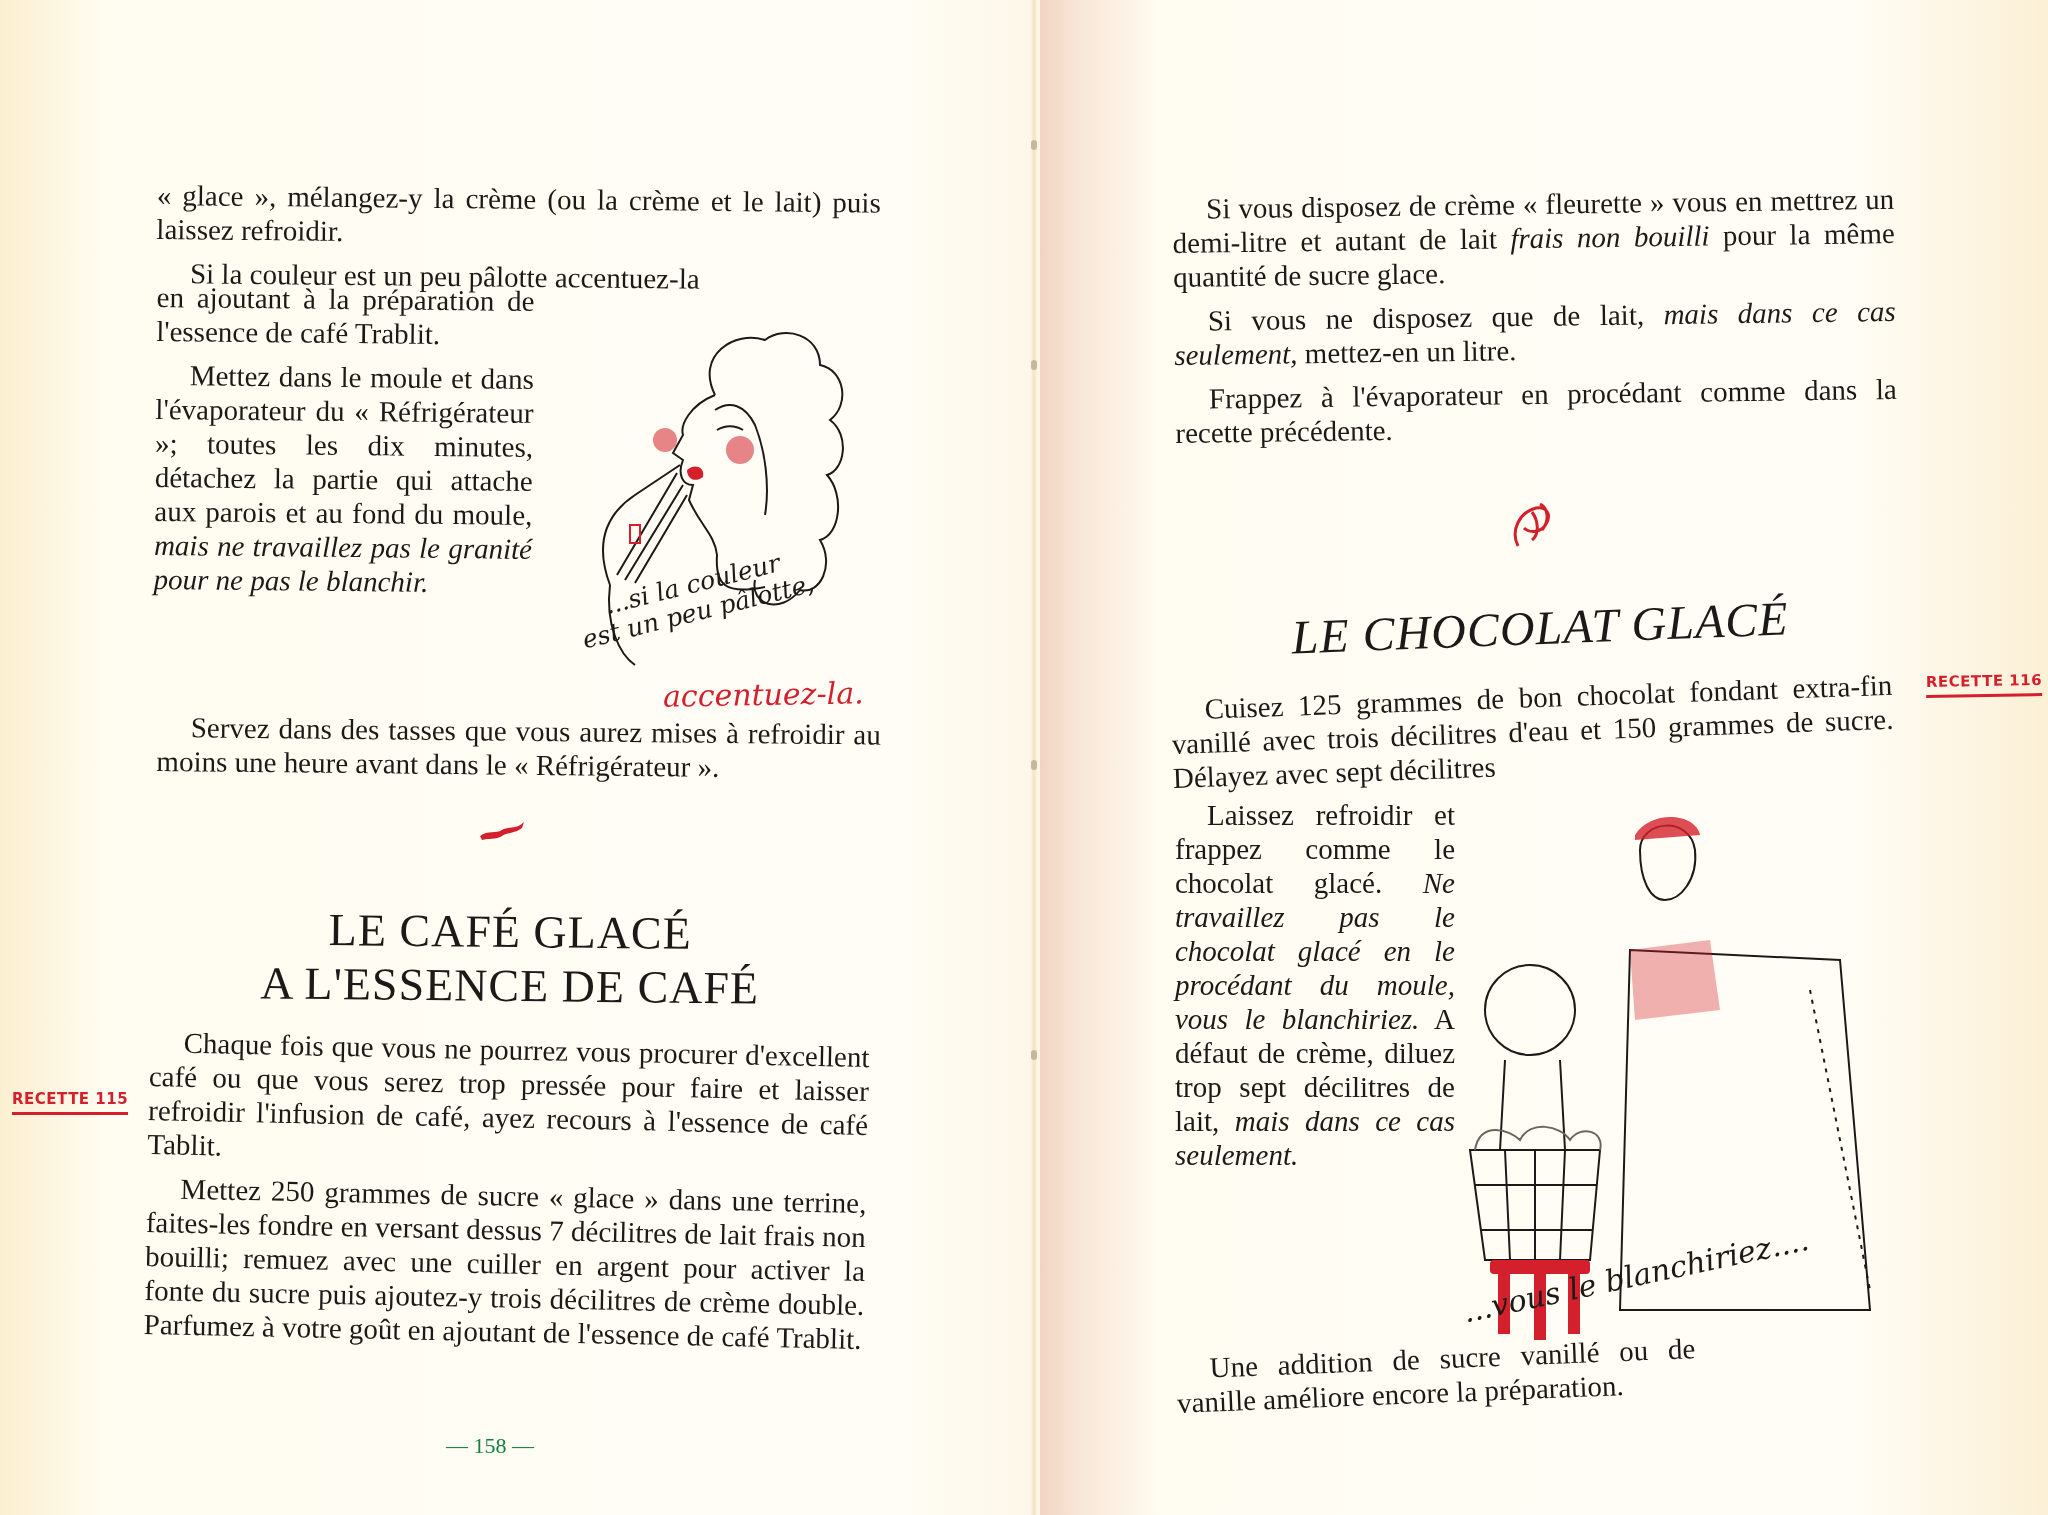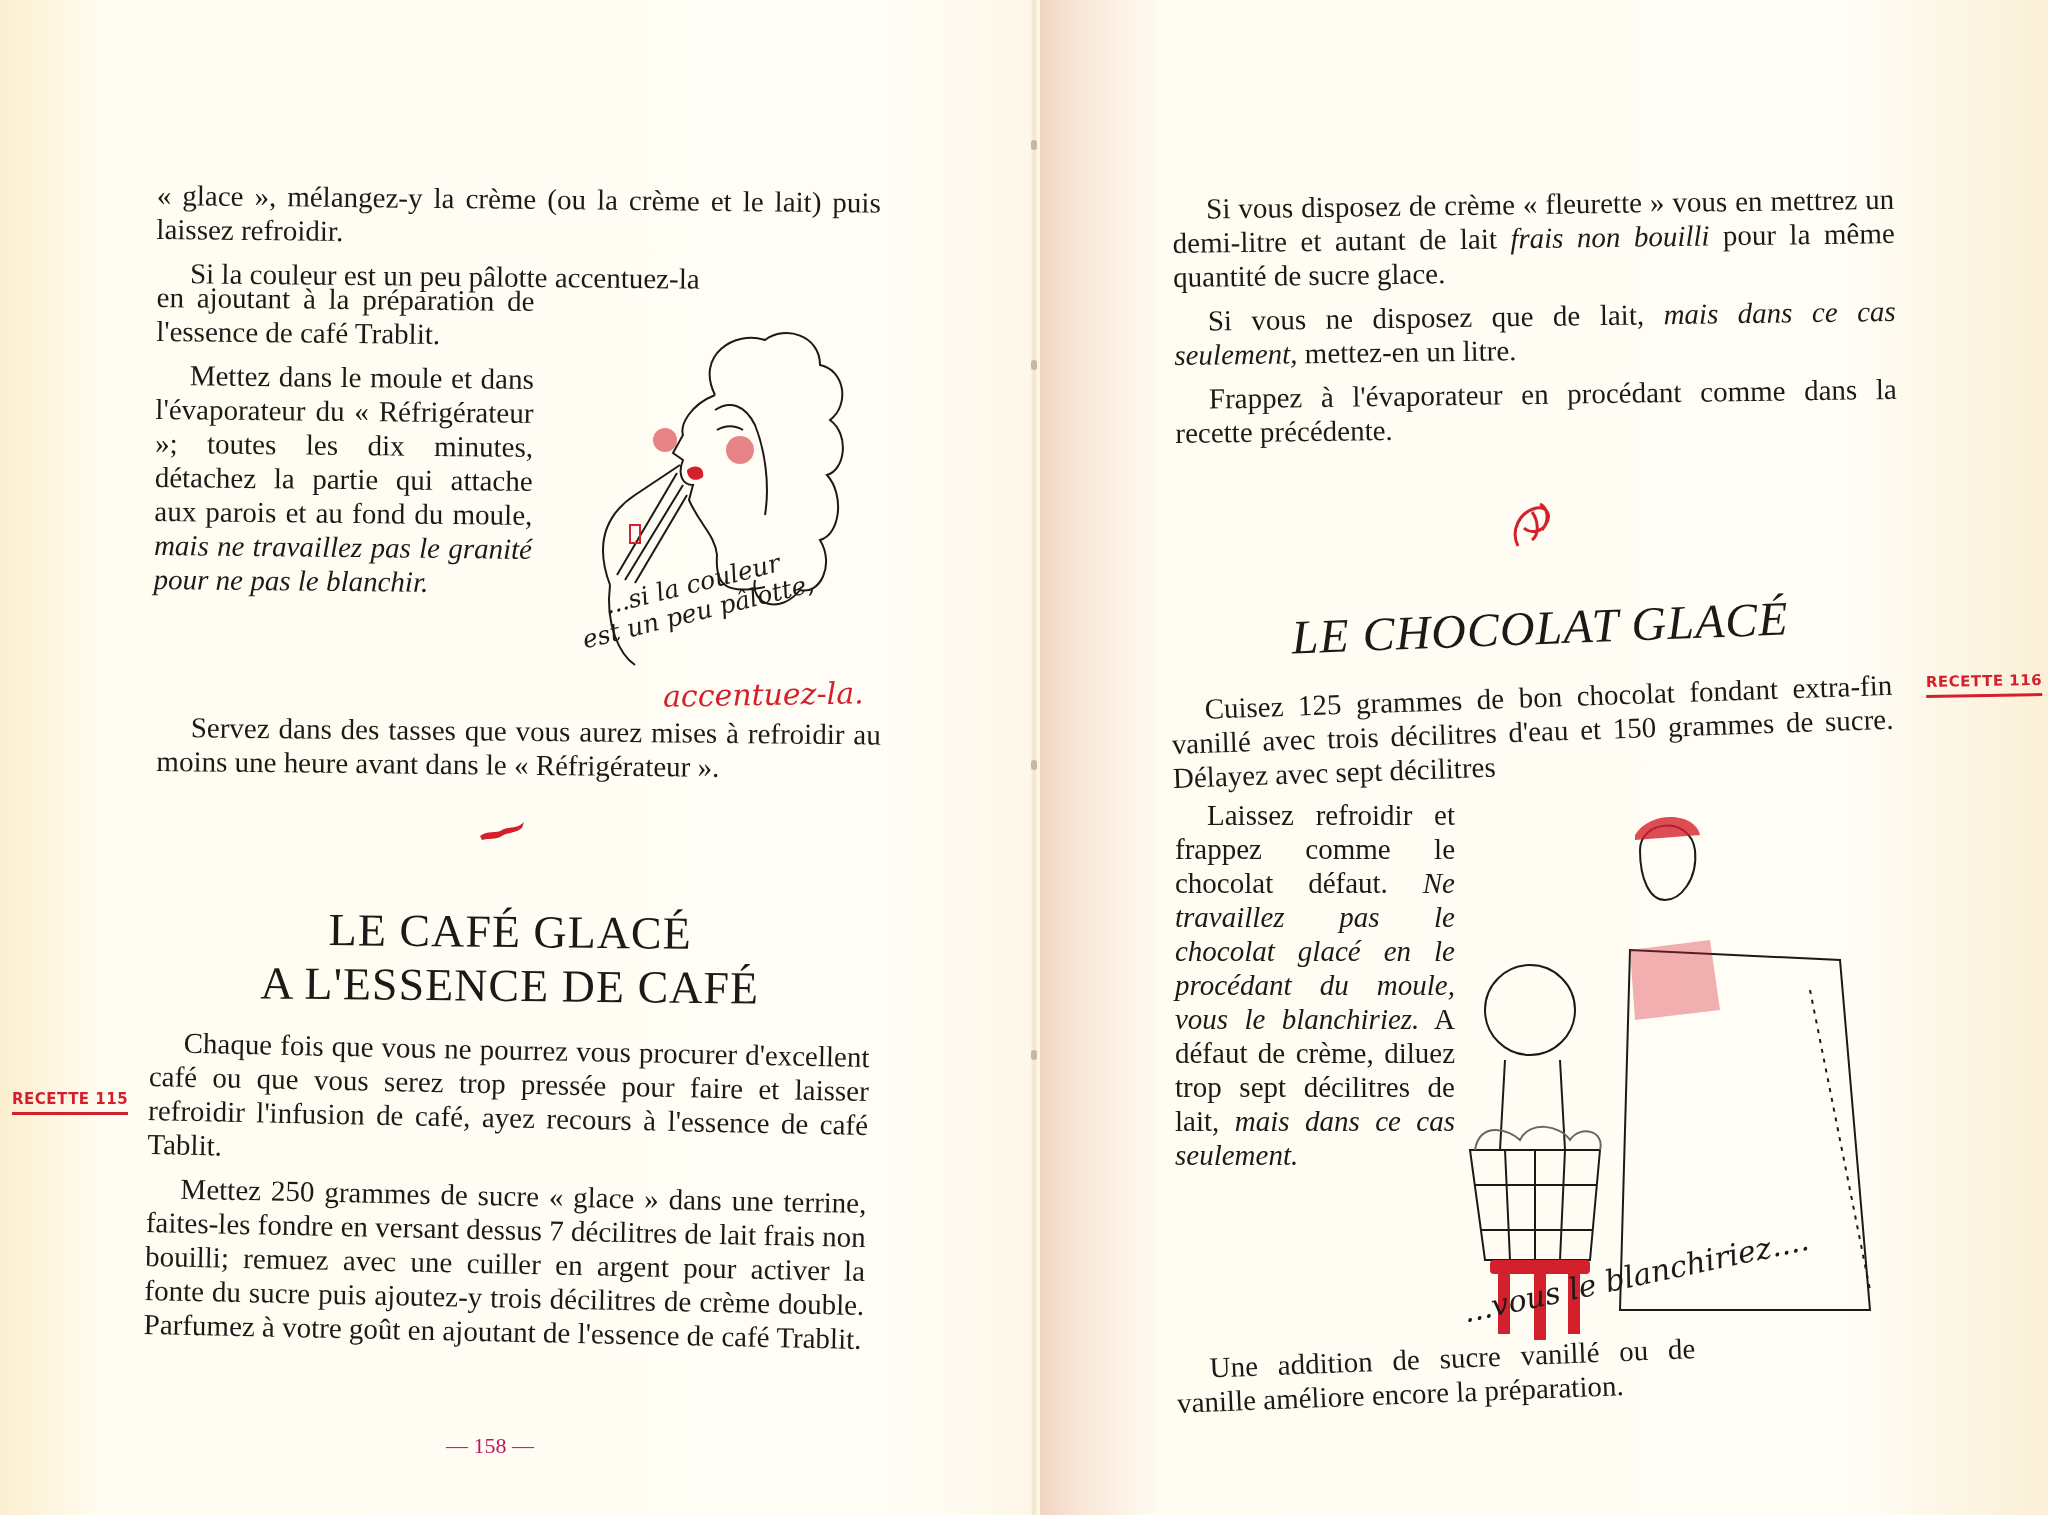"Laissez refroidir et frappez comme" span { text: défaut -> glacé }
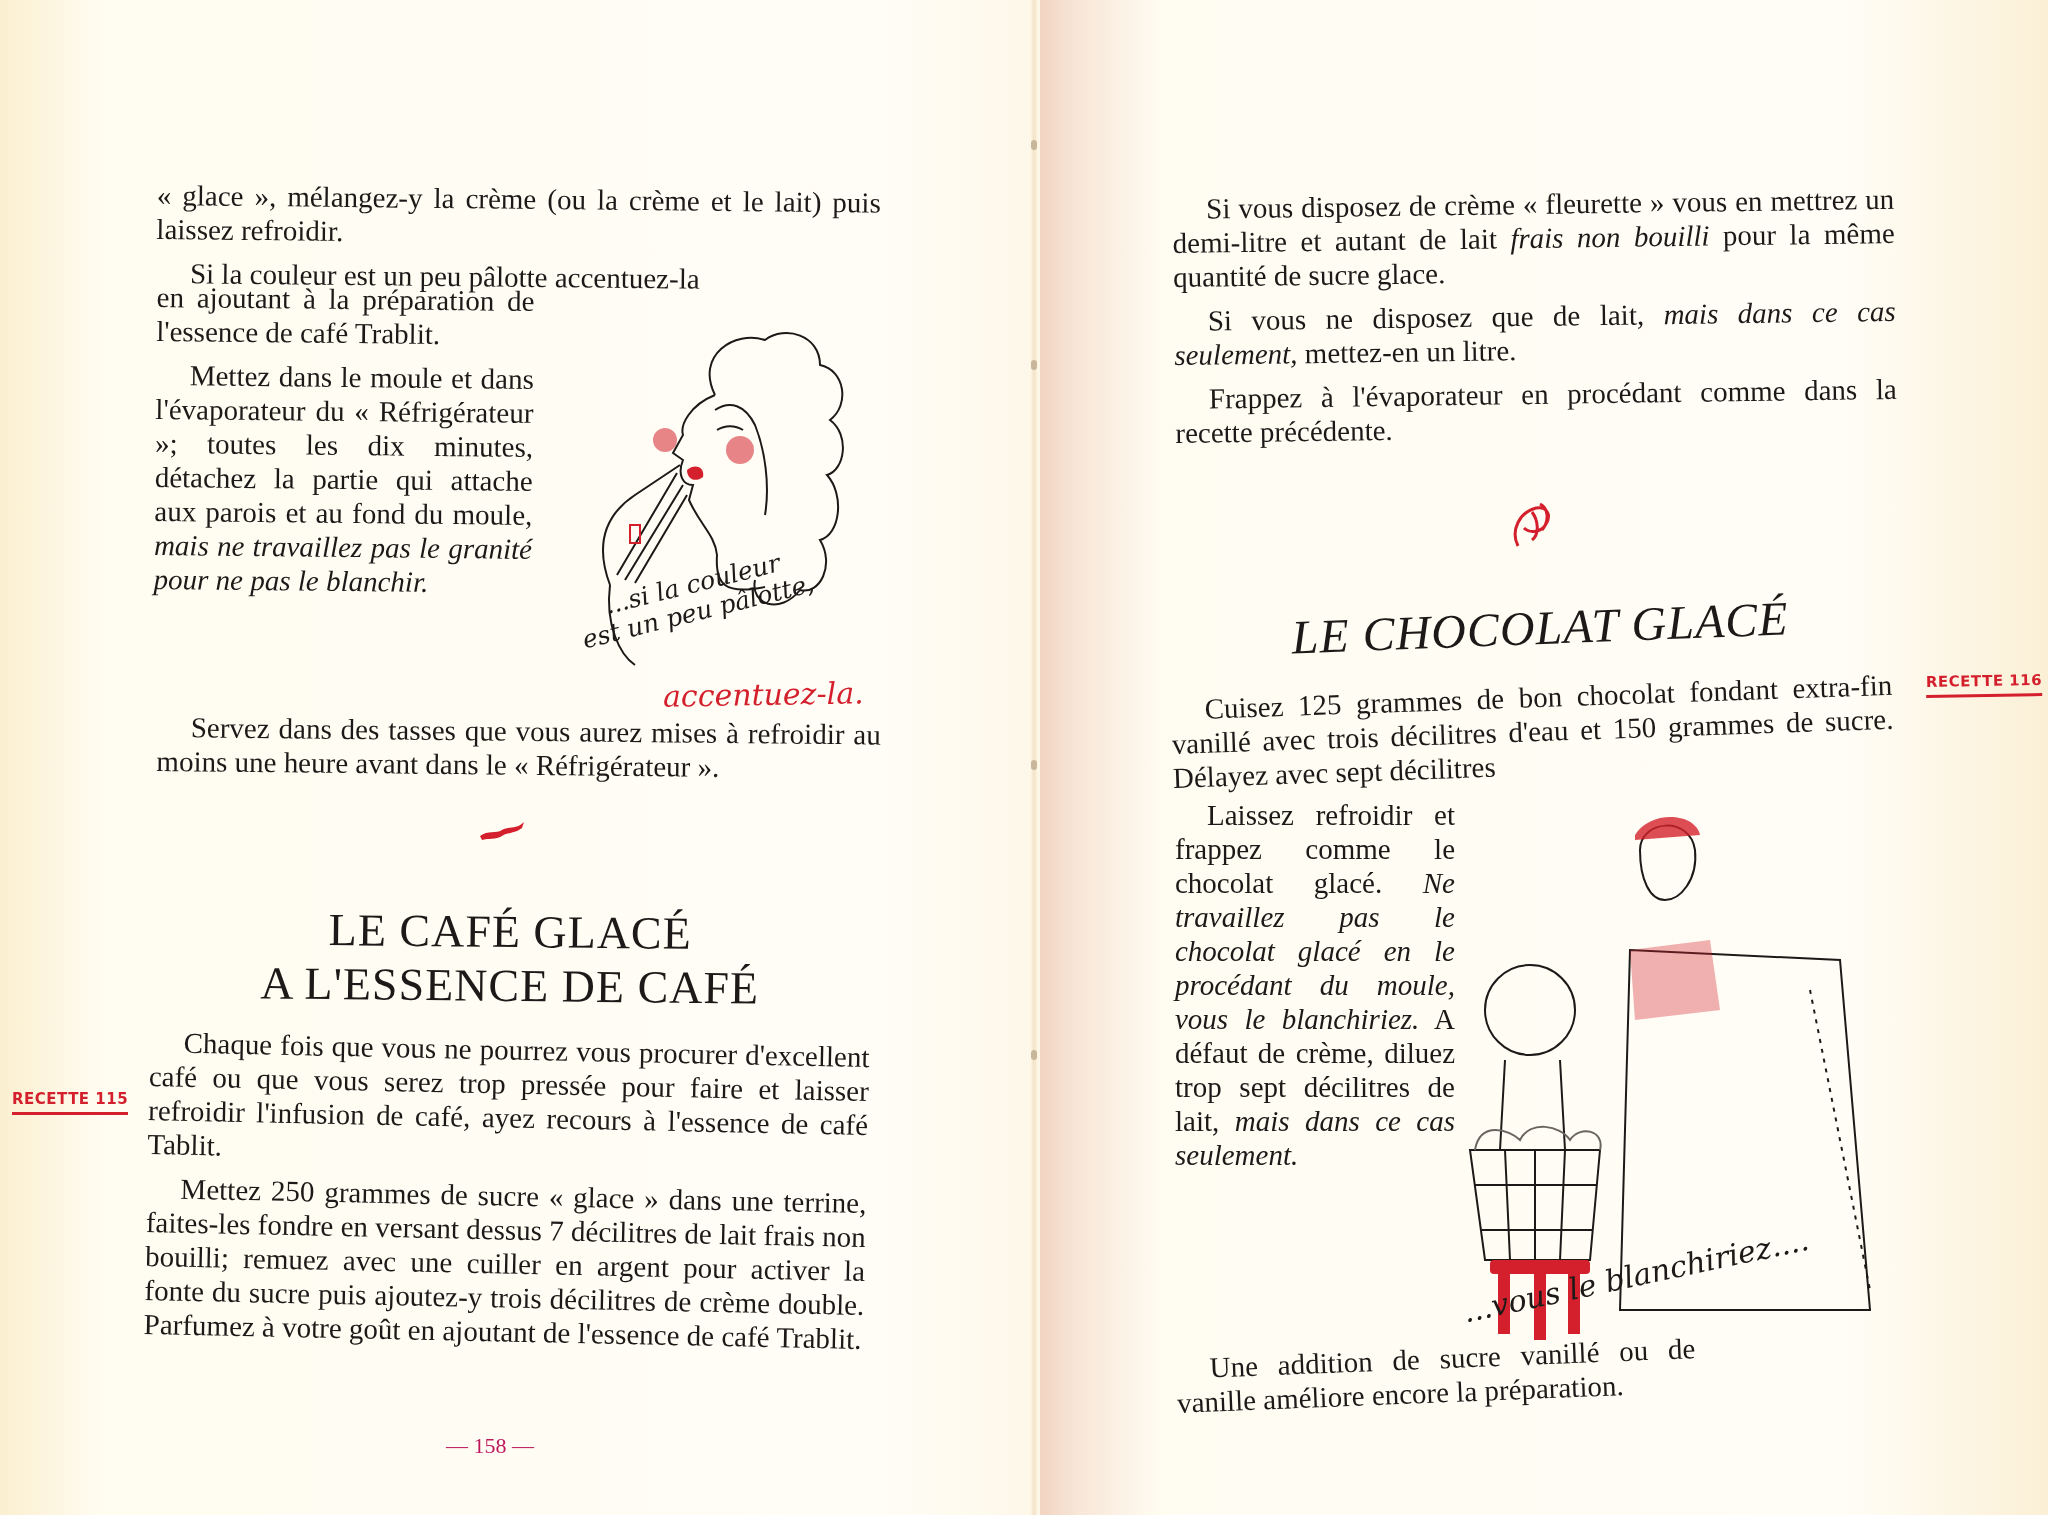"— 158 —" .folio { color: #be185d -> #15803d }
